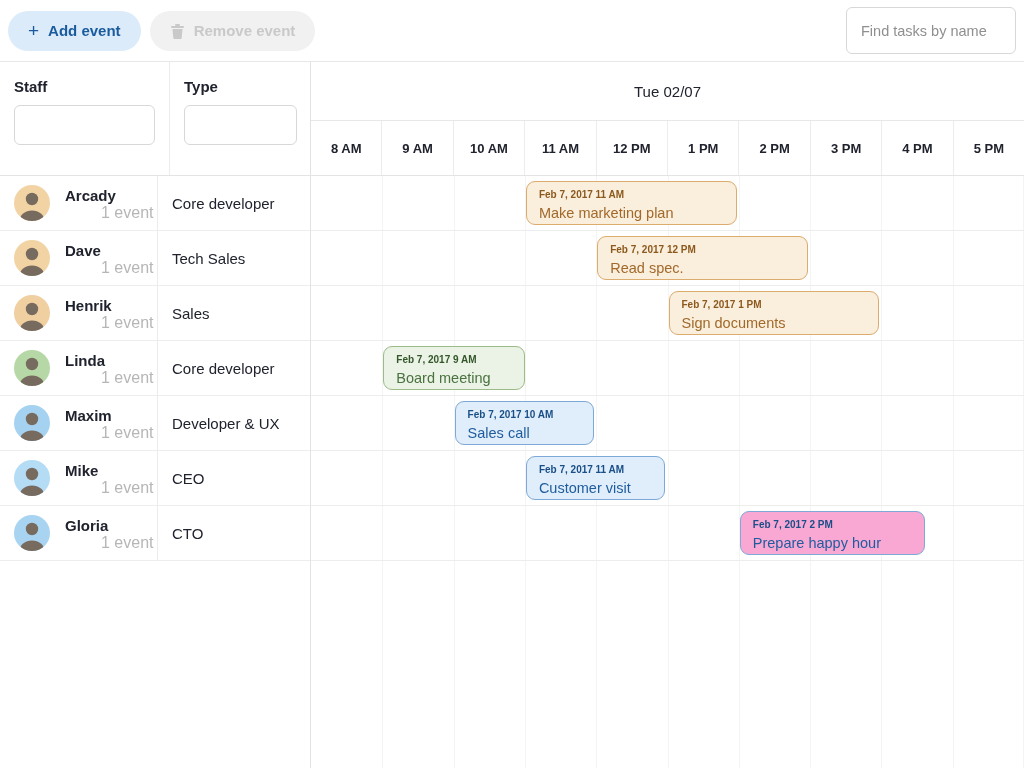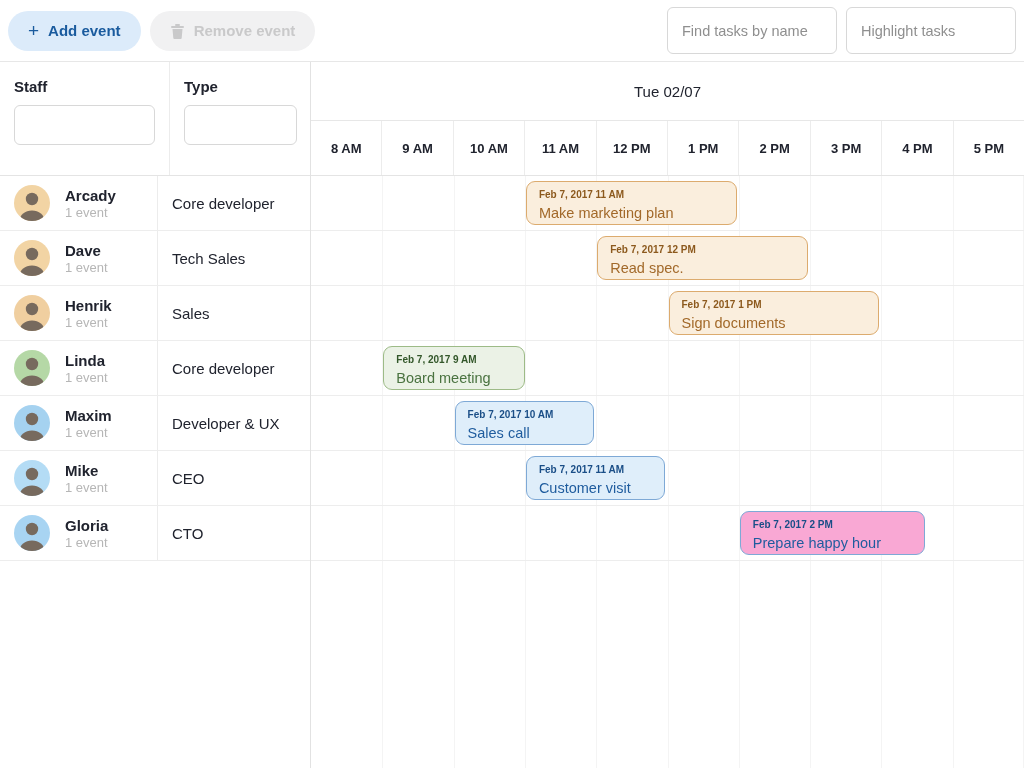"Highlight tasks" input { html: <input> -> none }
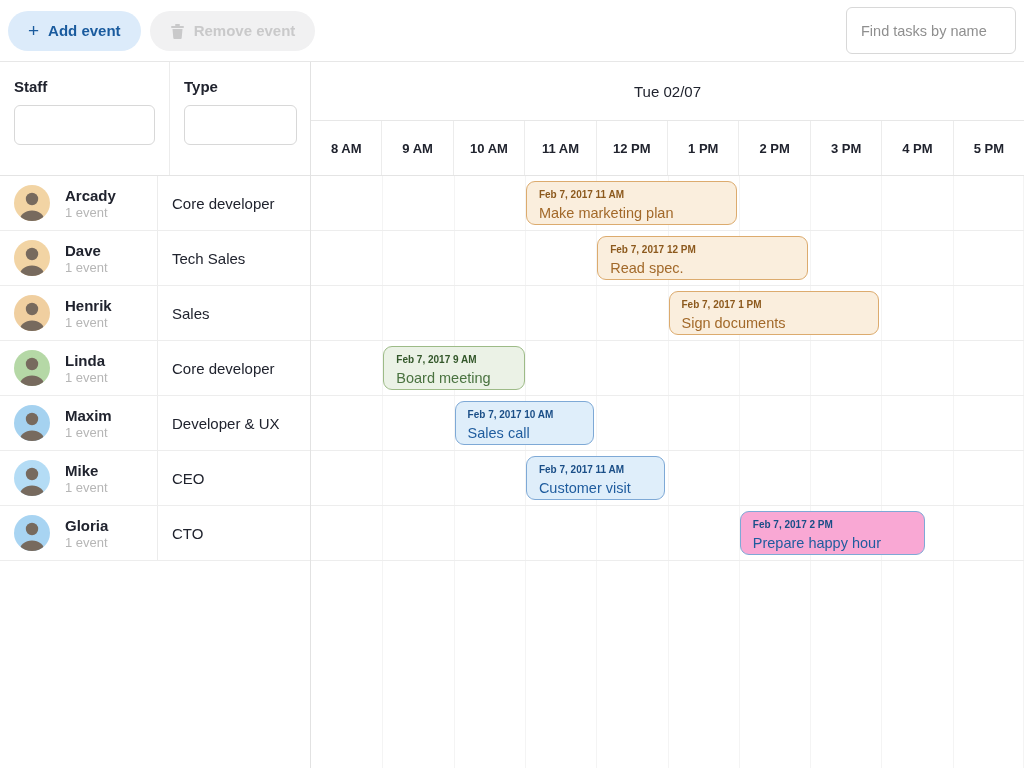"1 event" .res-sub { font-size: 13px -> 16px; margin-left: none -> 36px }
